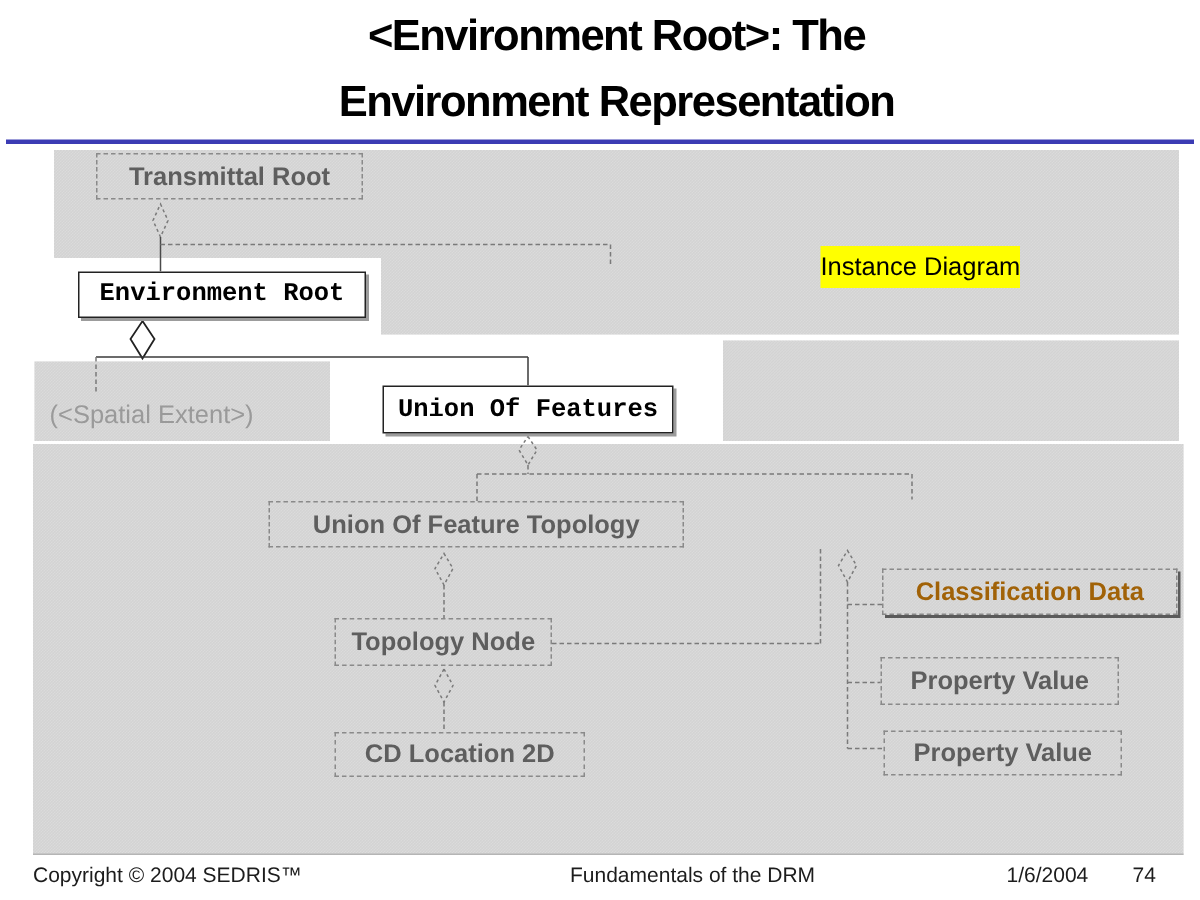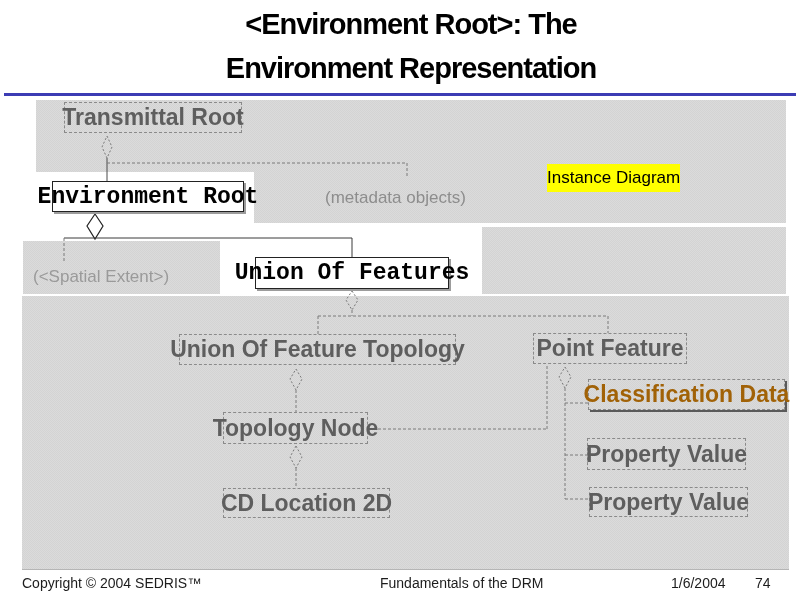"Transmittal Root" .node { font-size: 23px -> 17px }
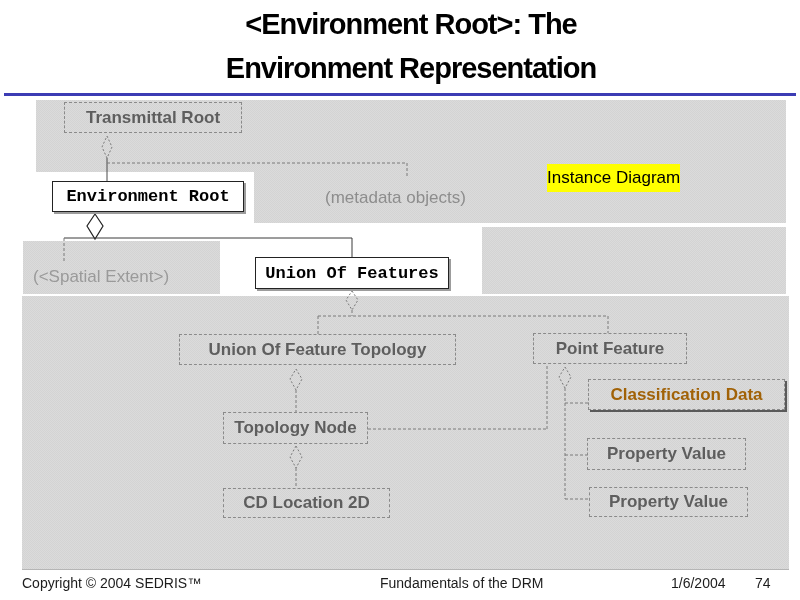"(metadata objects)" div.ann { html: <div>(metadata objects)</div> -> none }
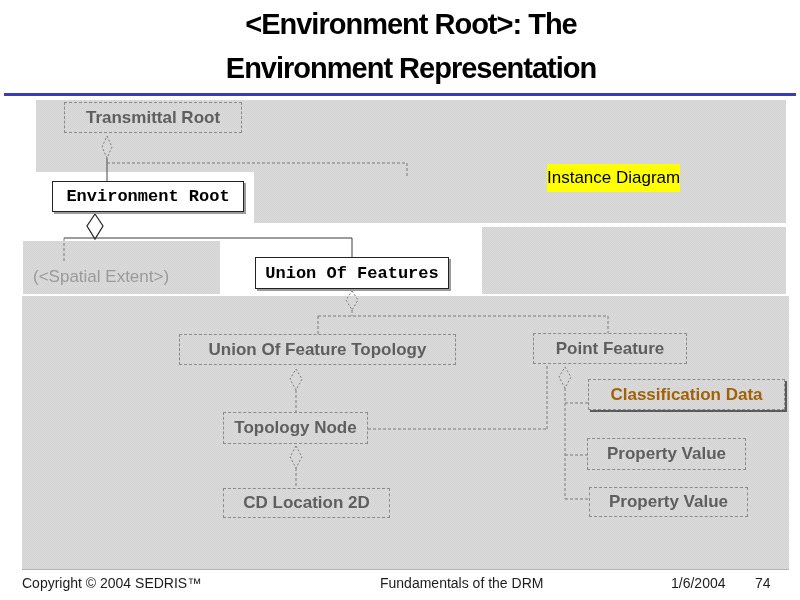"Point Feature" div.node { html: <div> <span>Point Feature</span> </div> -> none }
